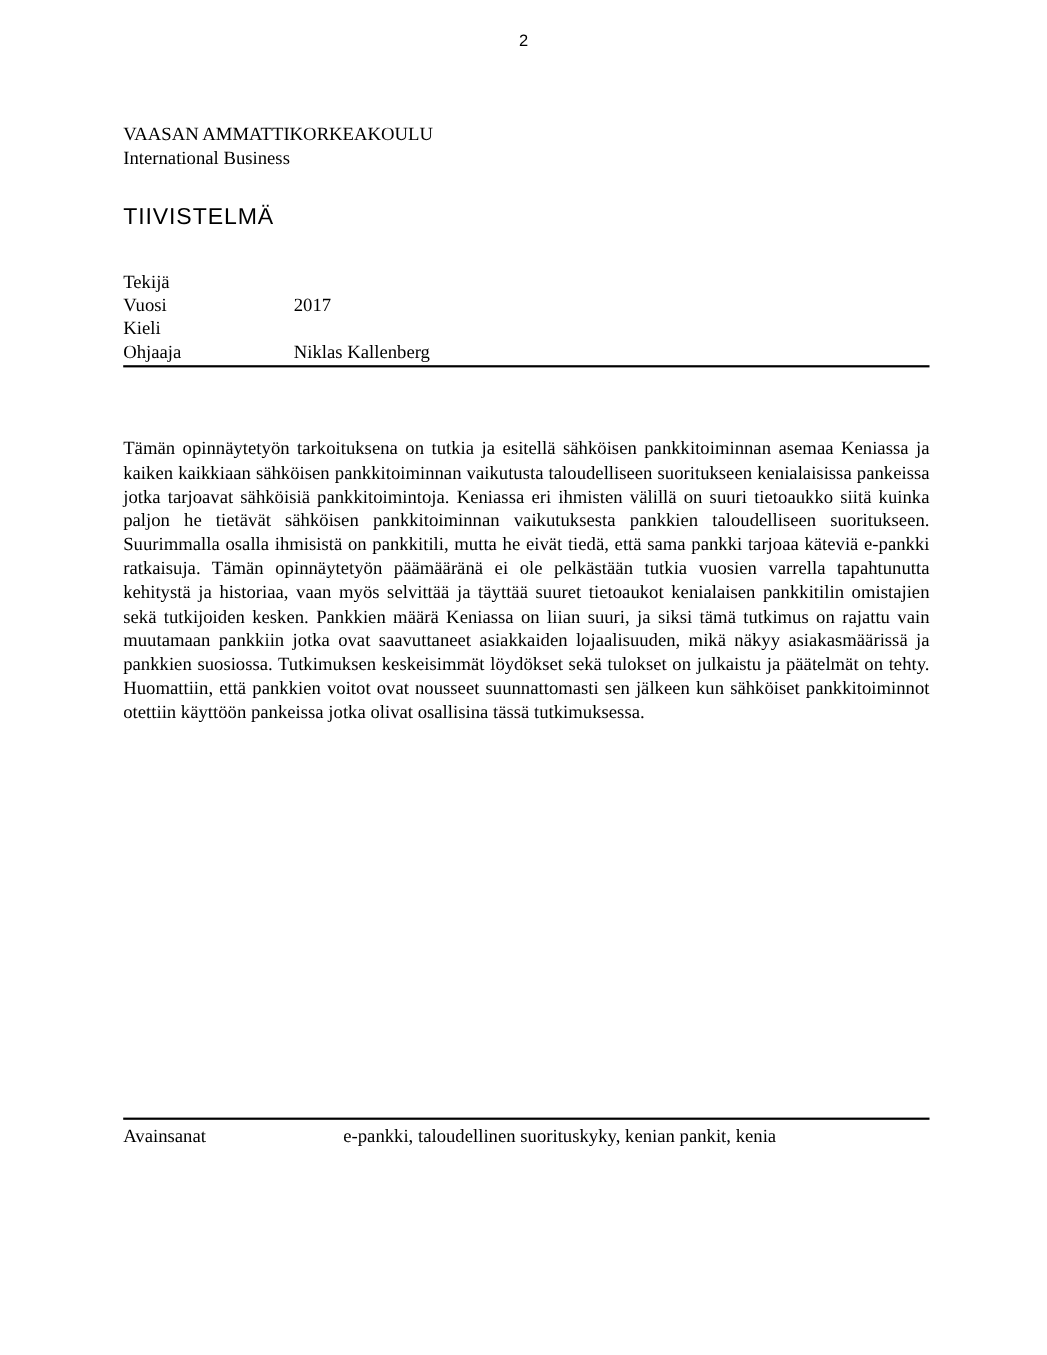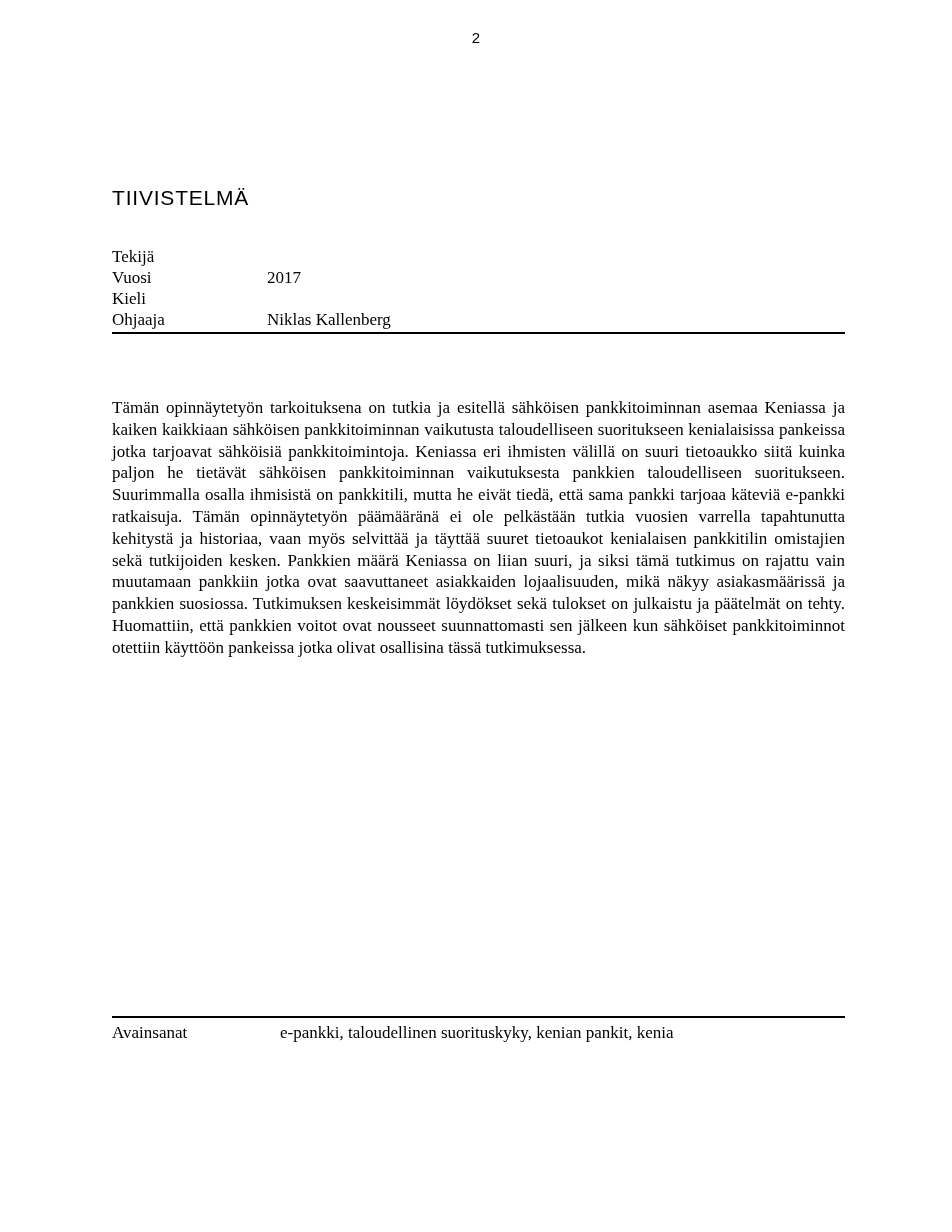"VAASAN AMMATTIKORKEAKOULU" div.doc-header { html: none -> <div> <div>VAASAN AMMATTIKORKEAKOULU</div> <div>International Business</div> </div> }
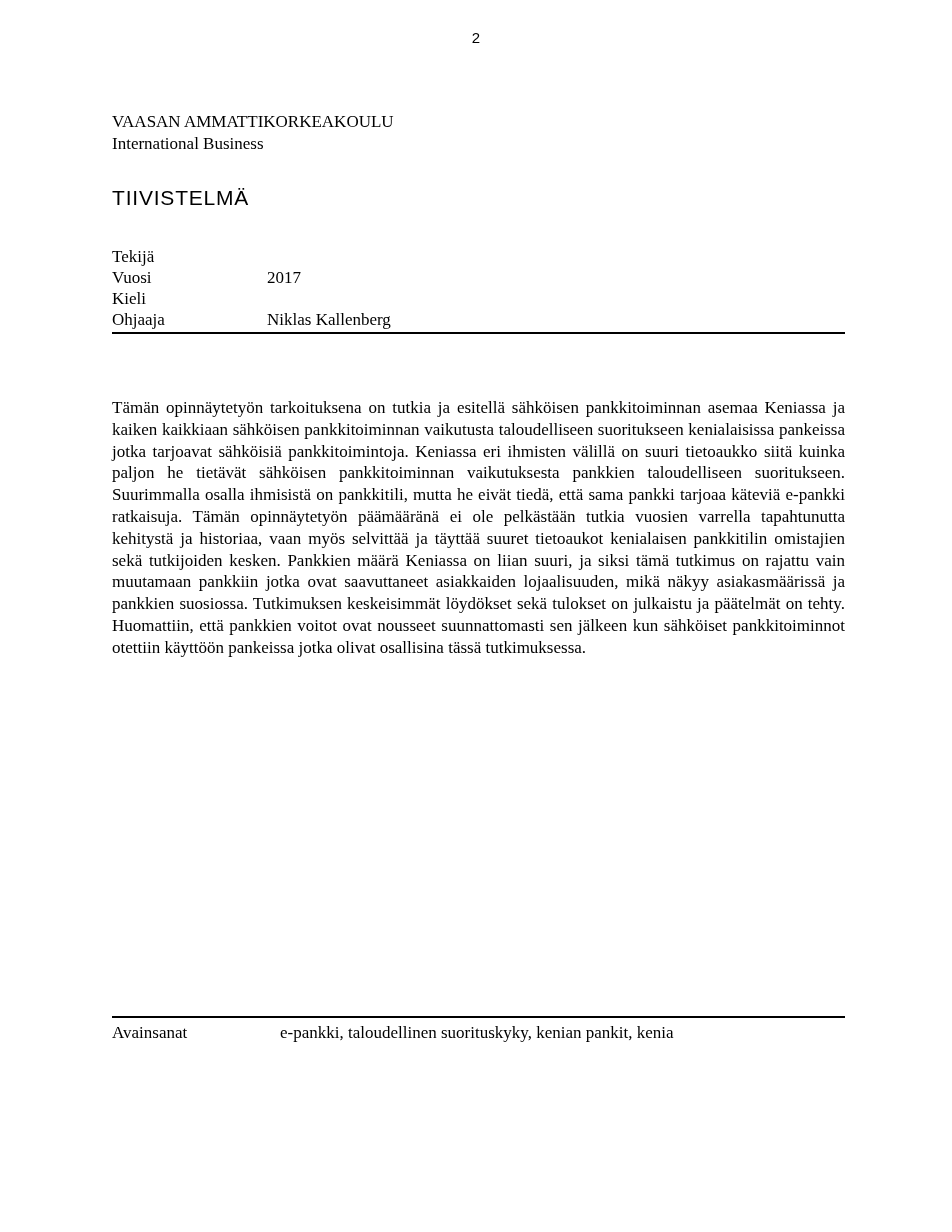"Avainsanat" .keywords-section { gap: none -> 32px }
